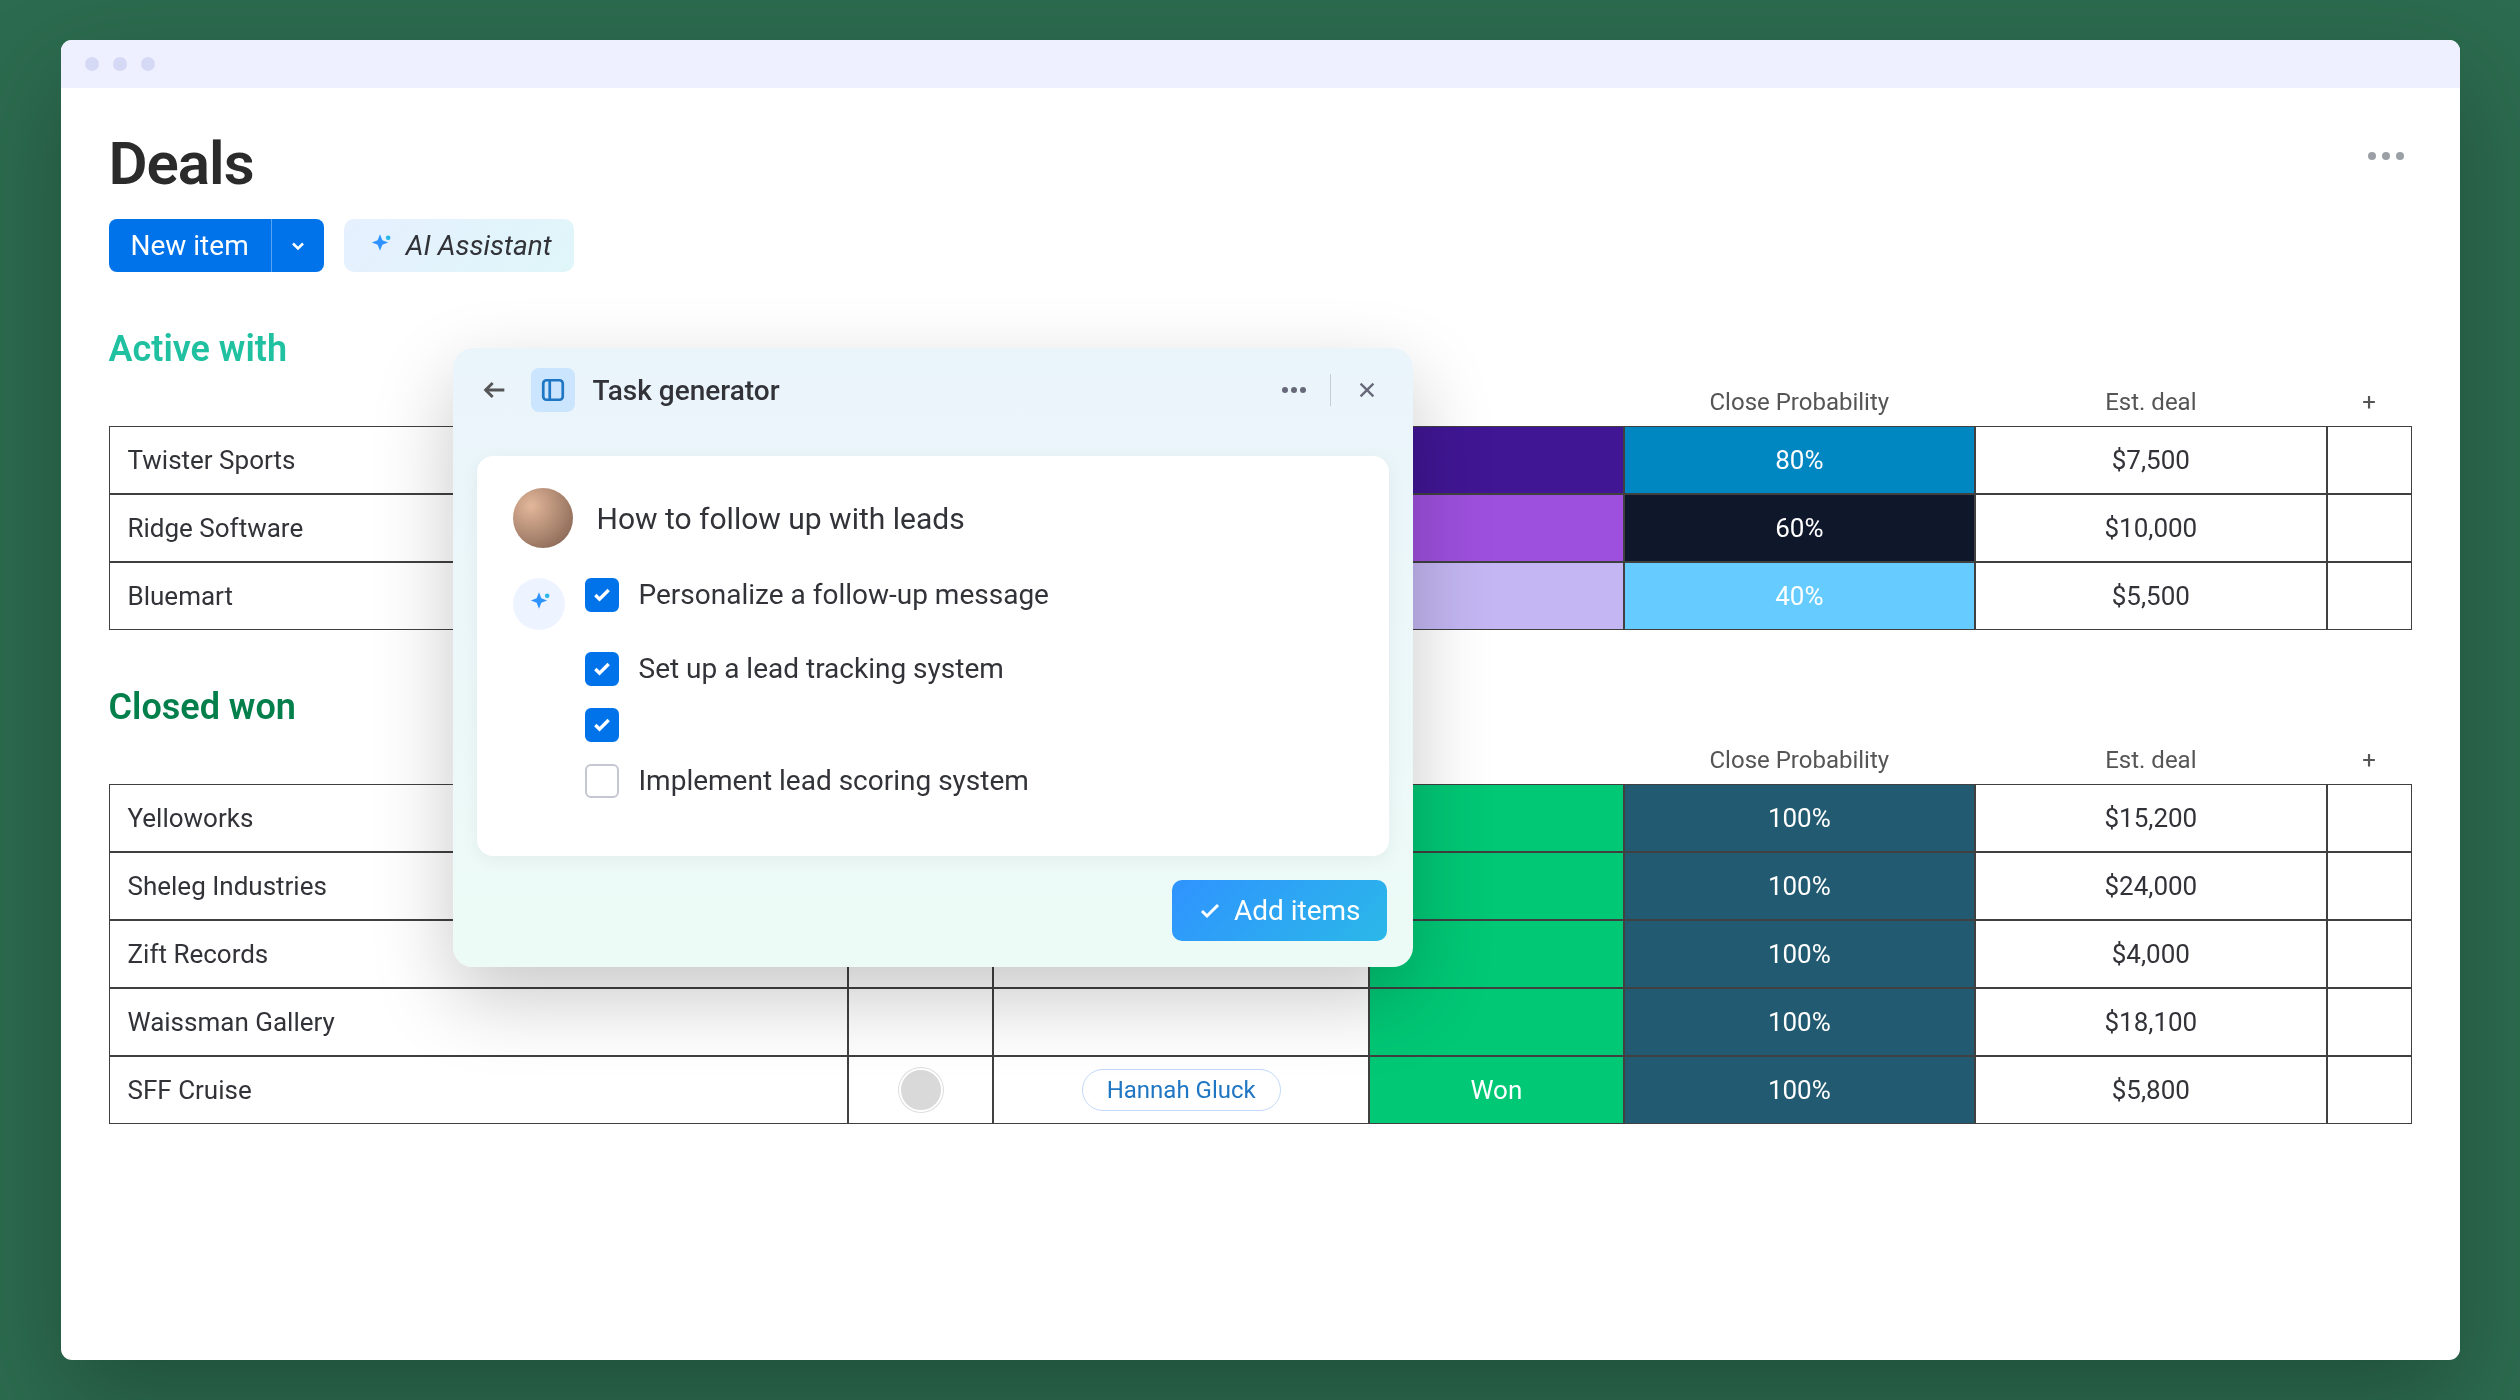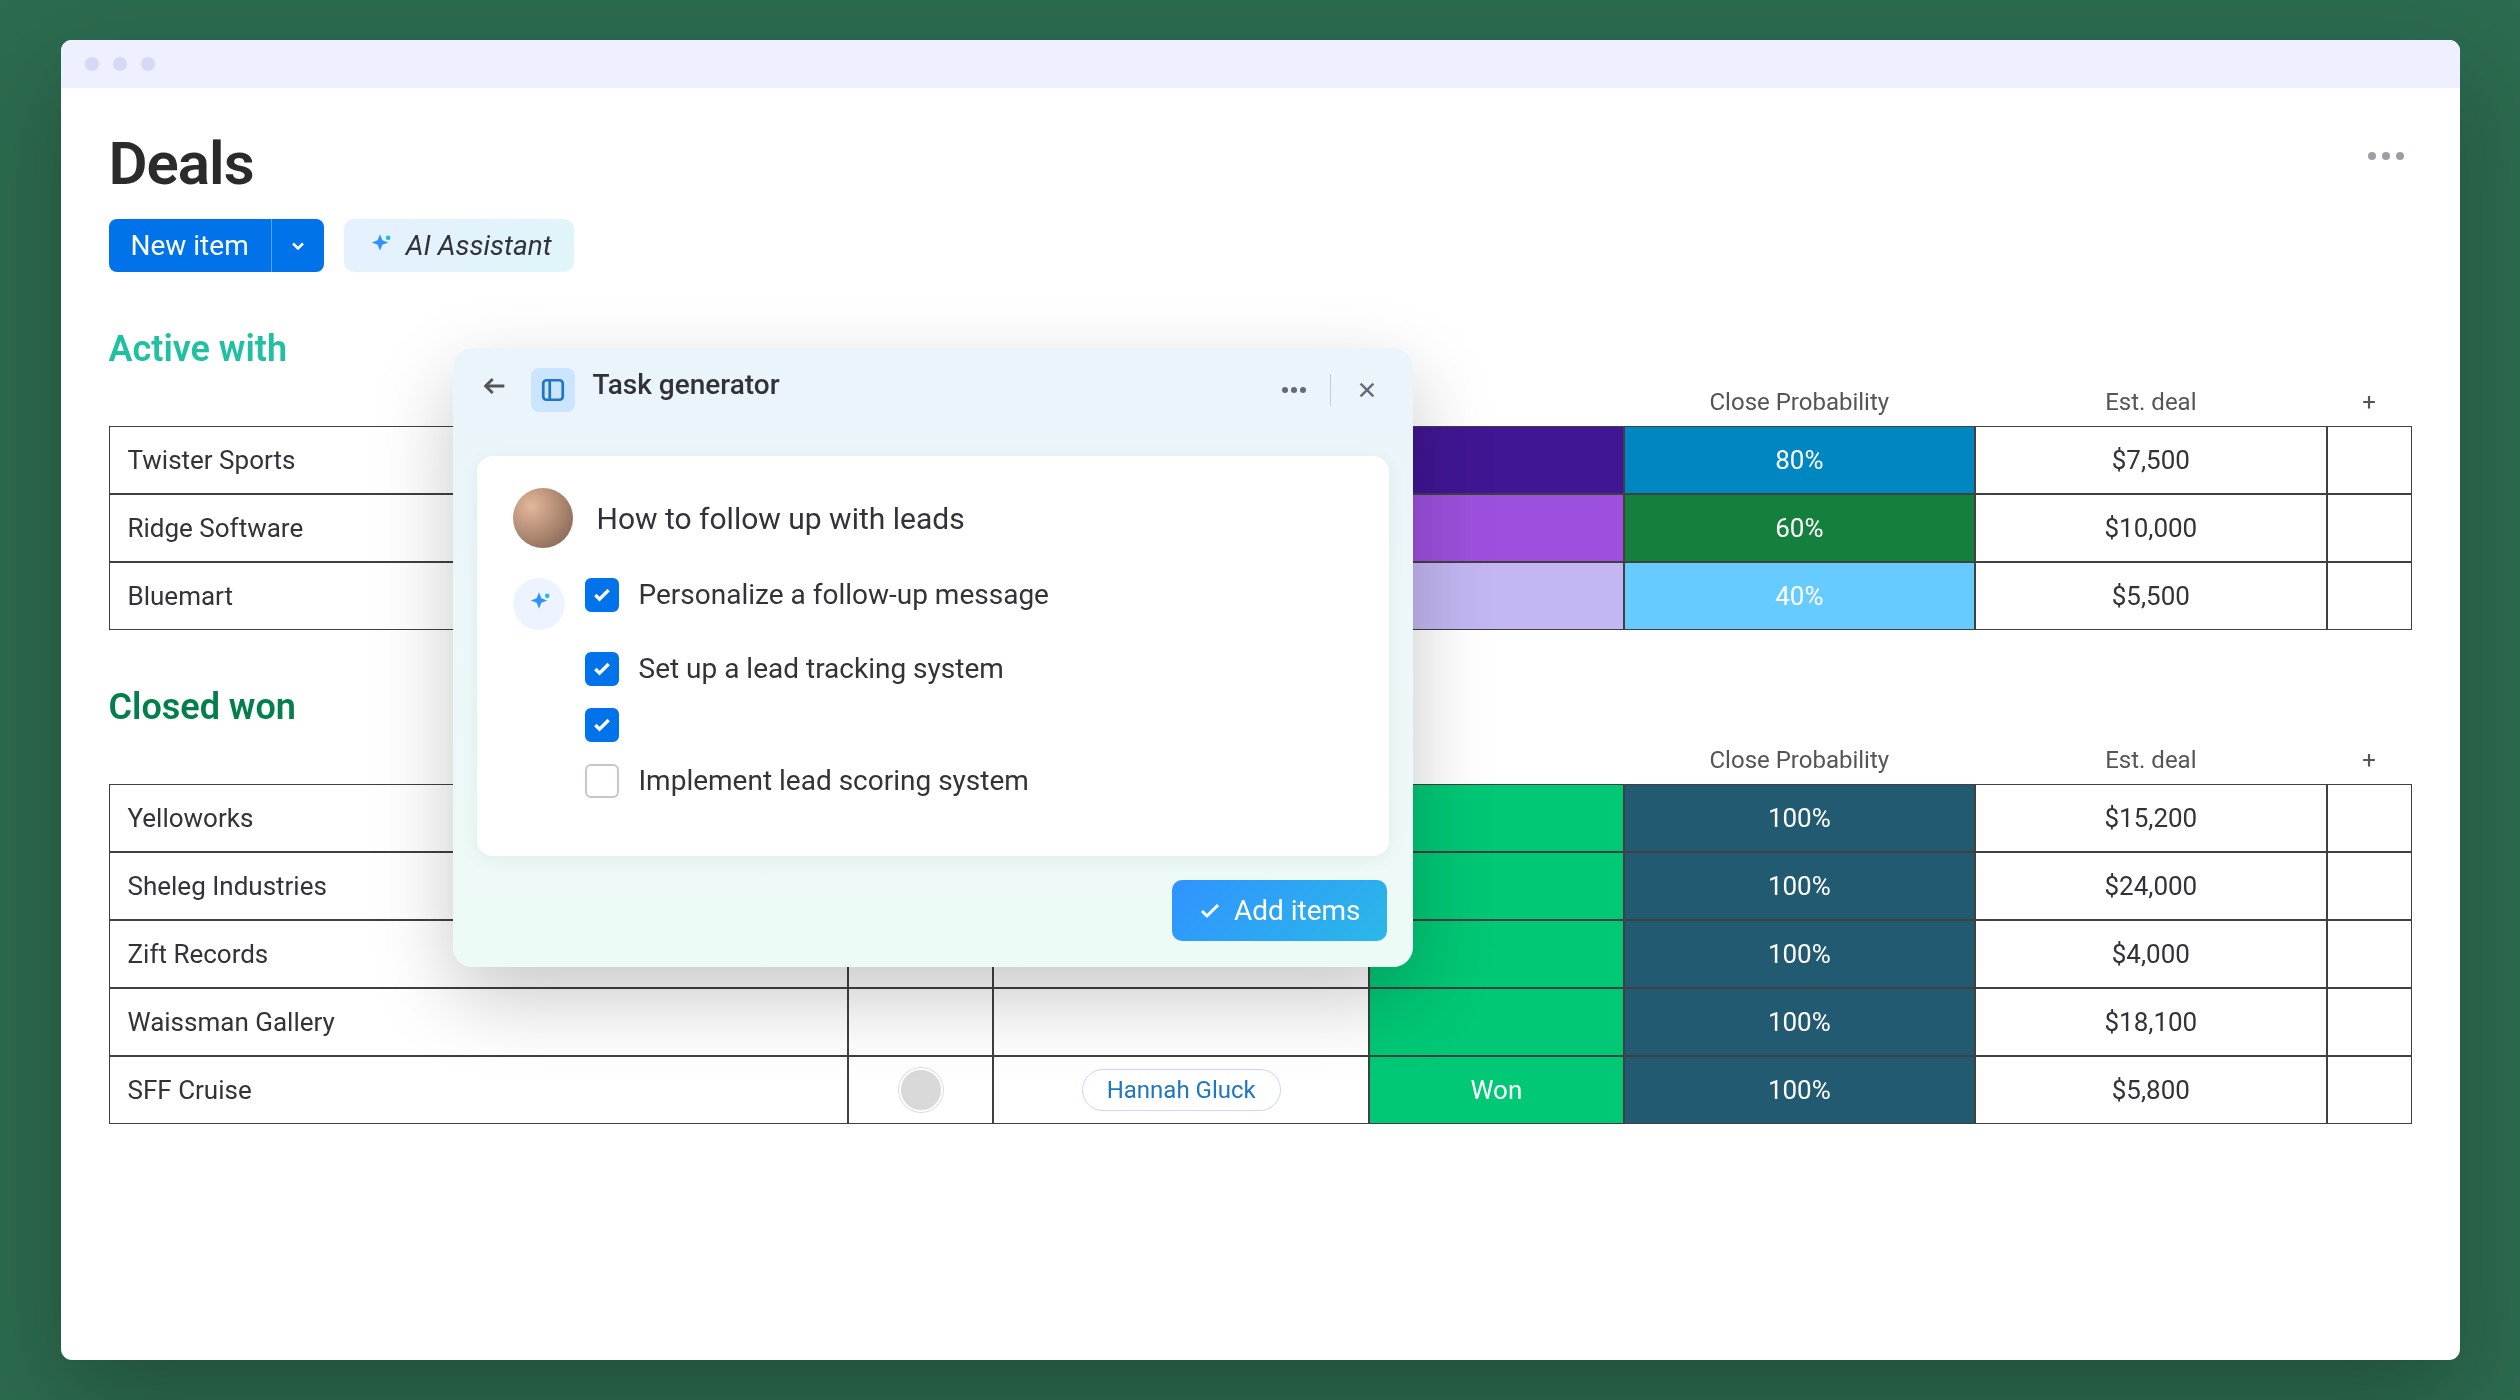"Task generator" .panel-header { align-items: none -> center }
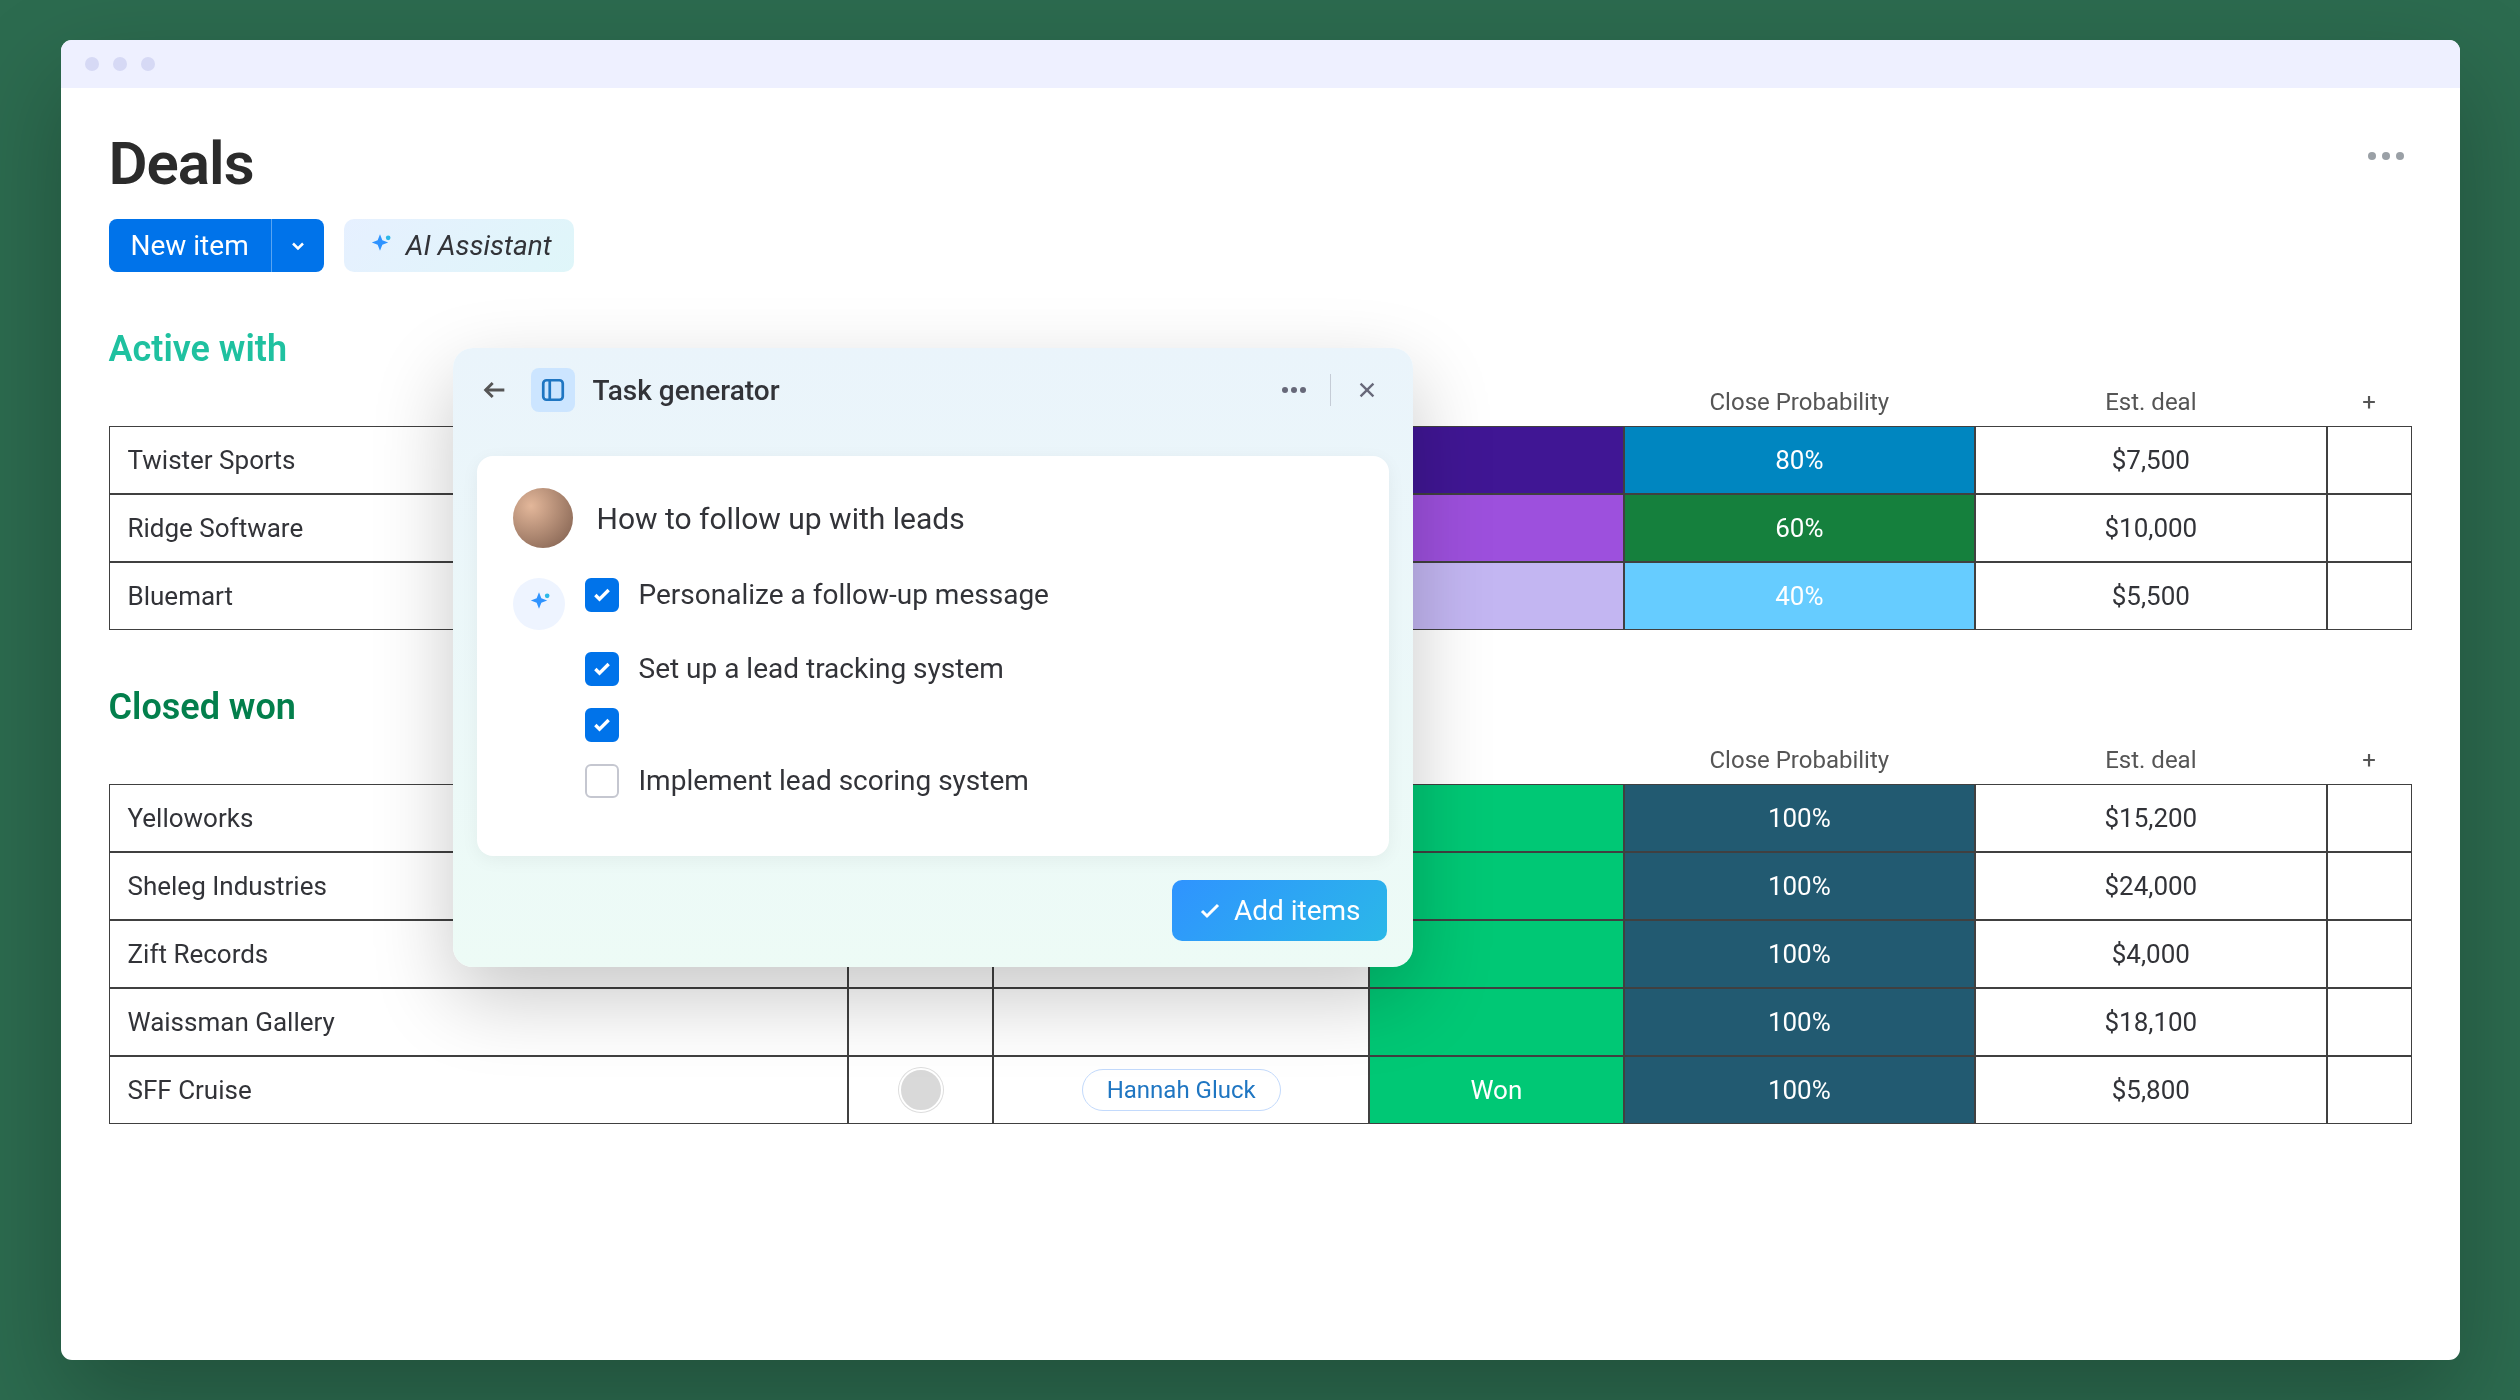"60%" td.cell { background: #15803d -> #0f172a }
